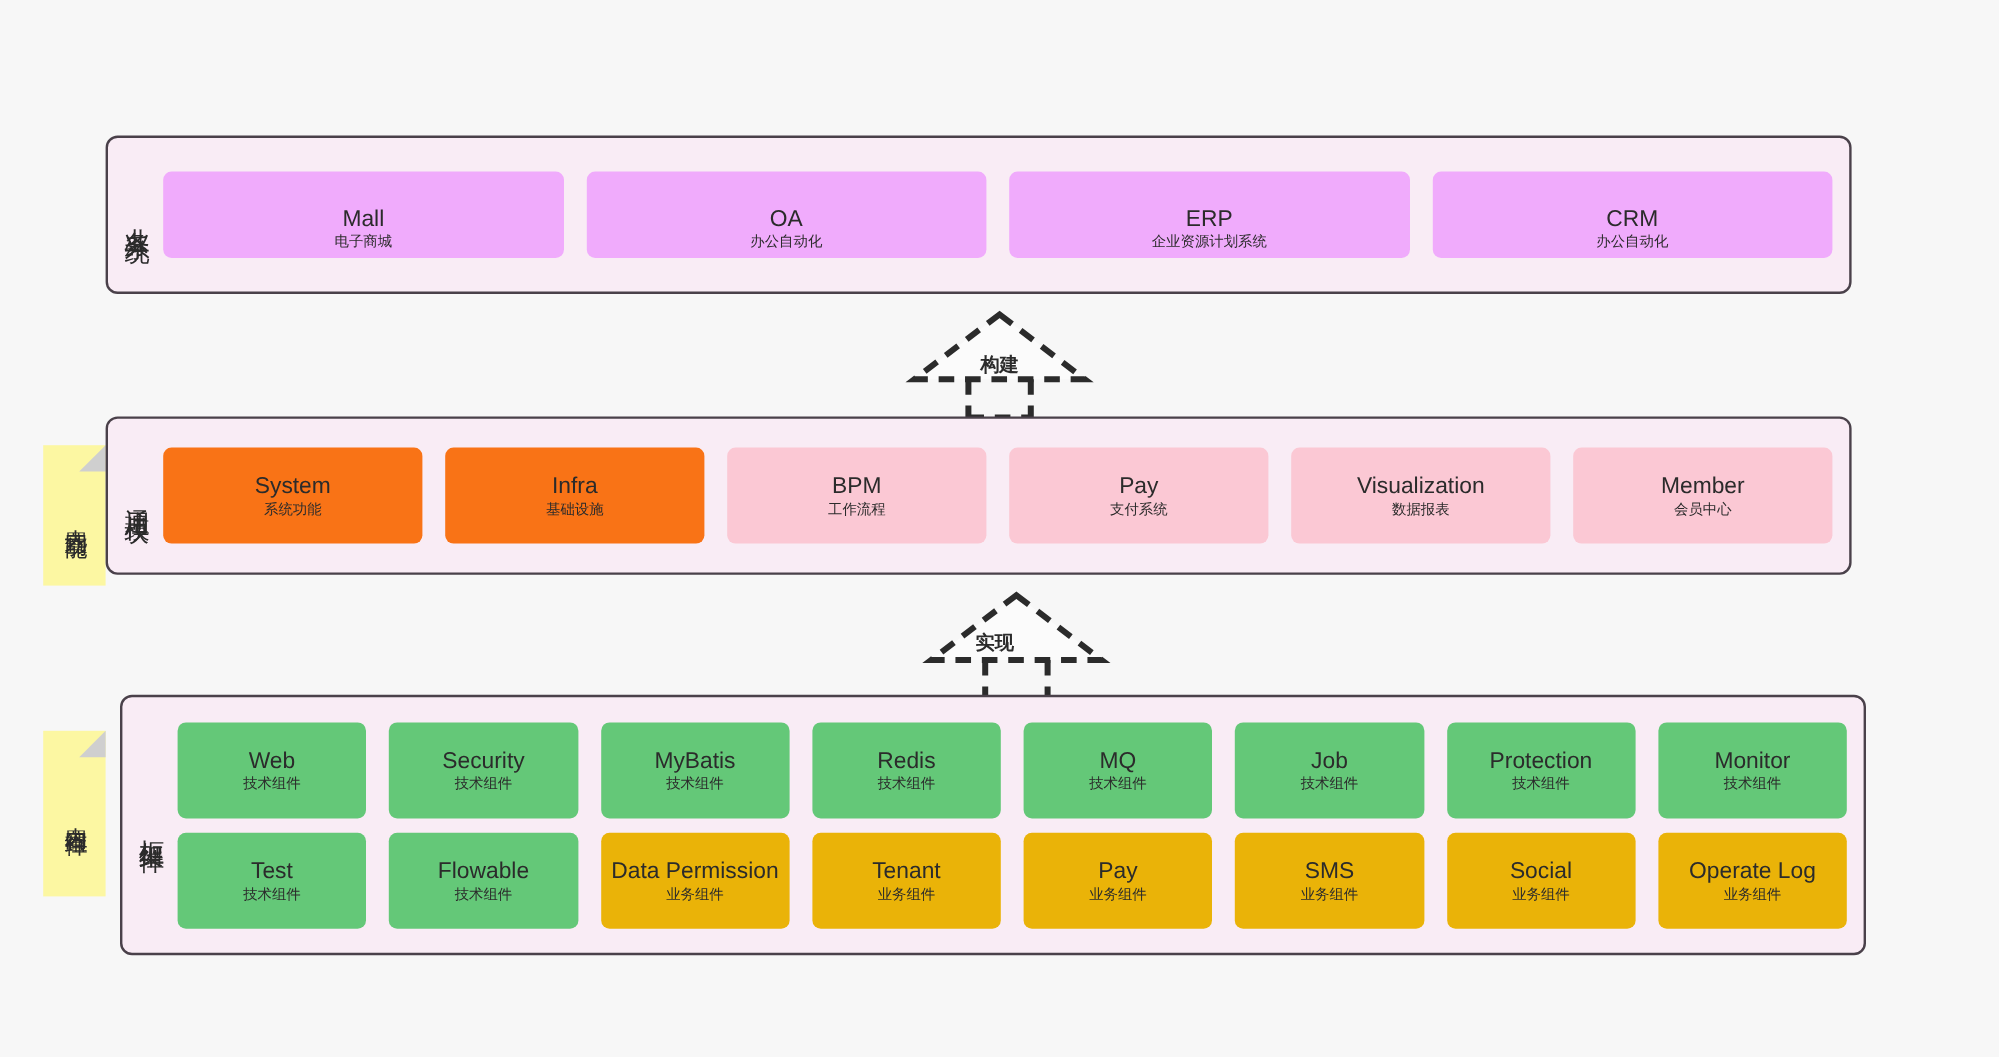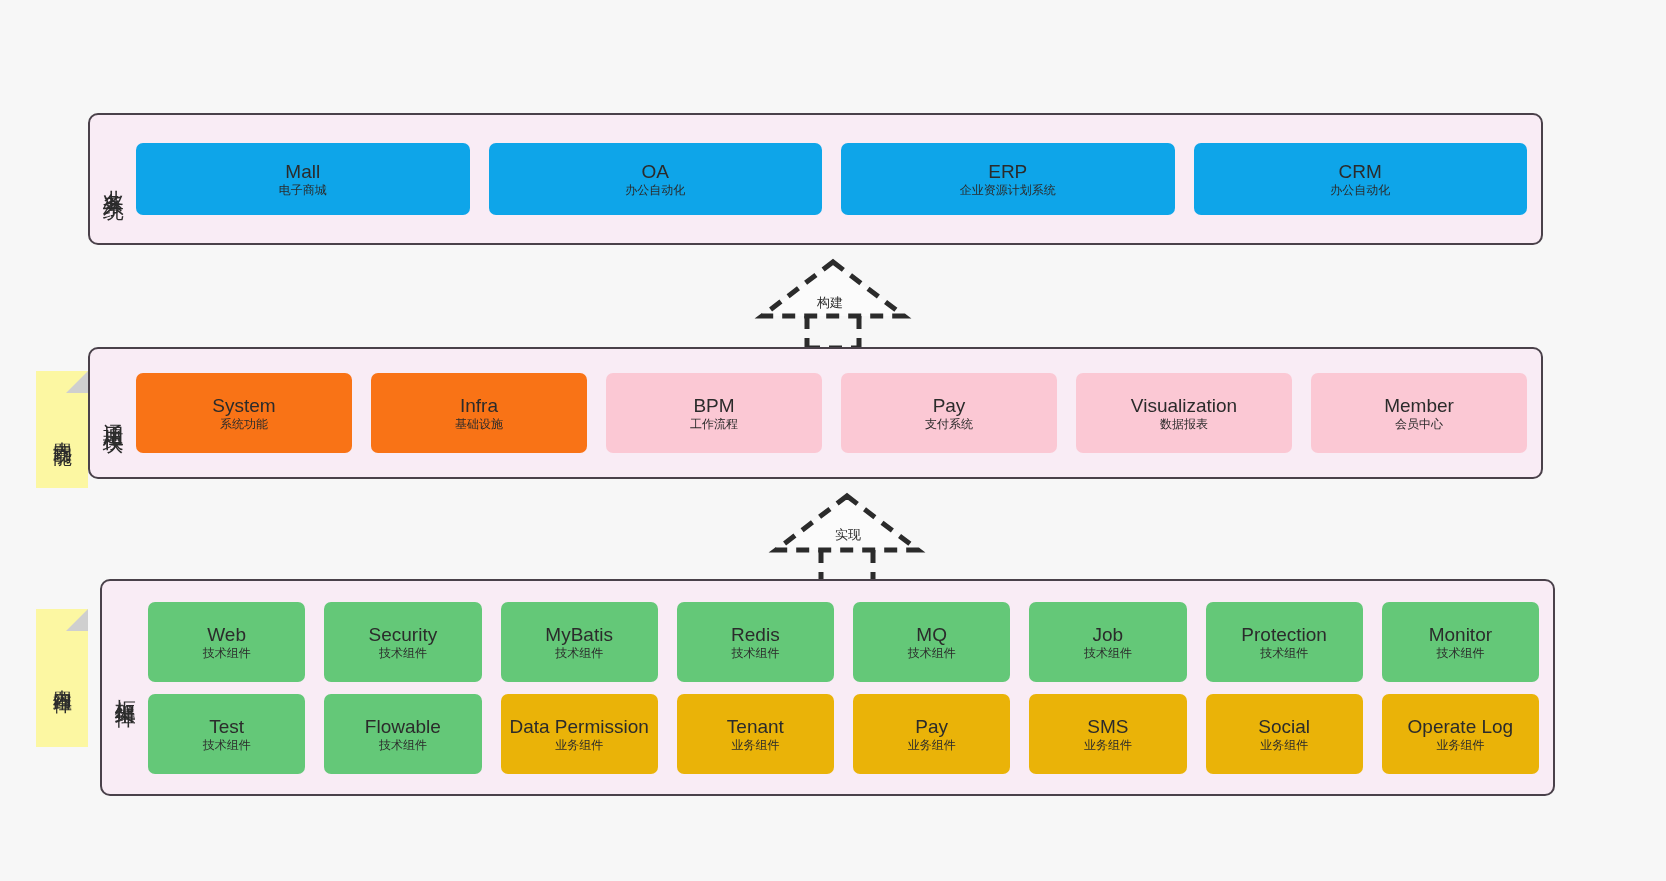"Mall" .c-blue { background: #0ea5e9 -> #f0abfc; justify-content: none -> flex-end }
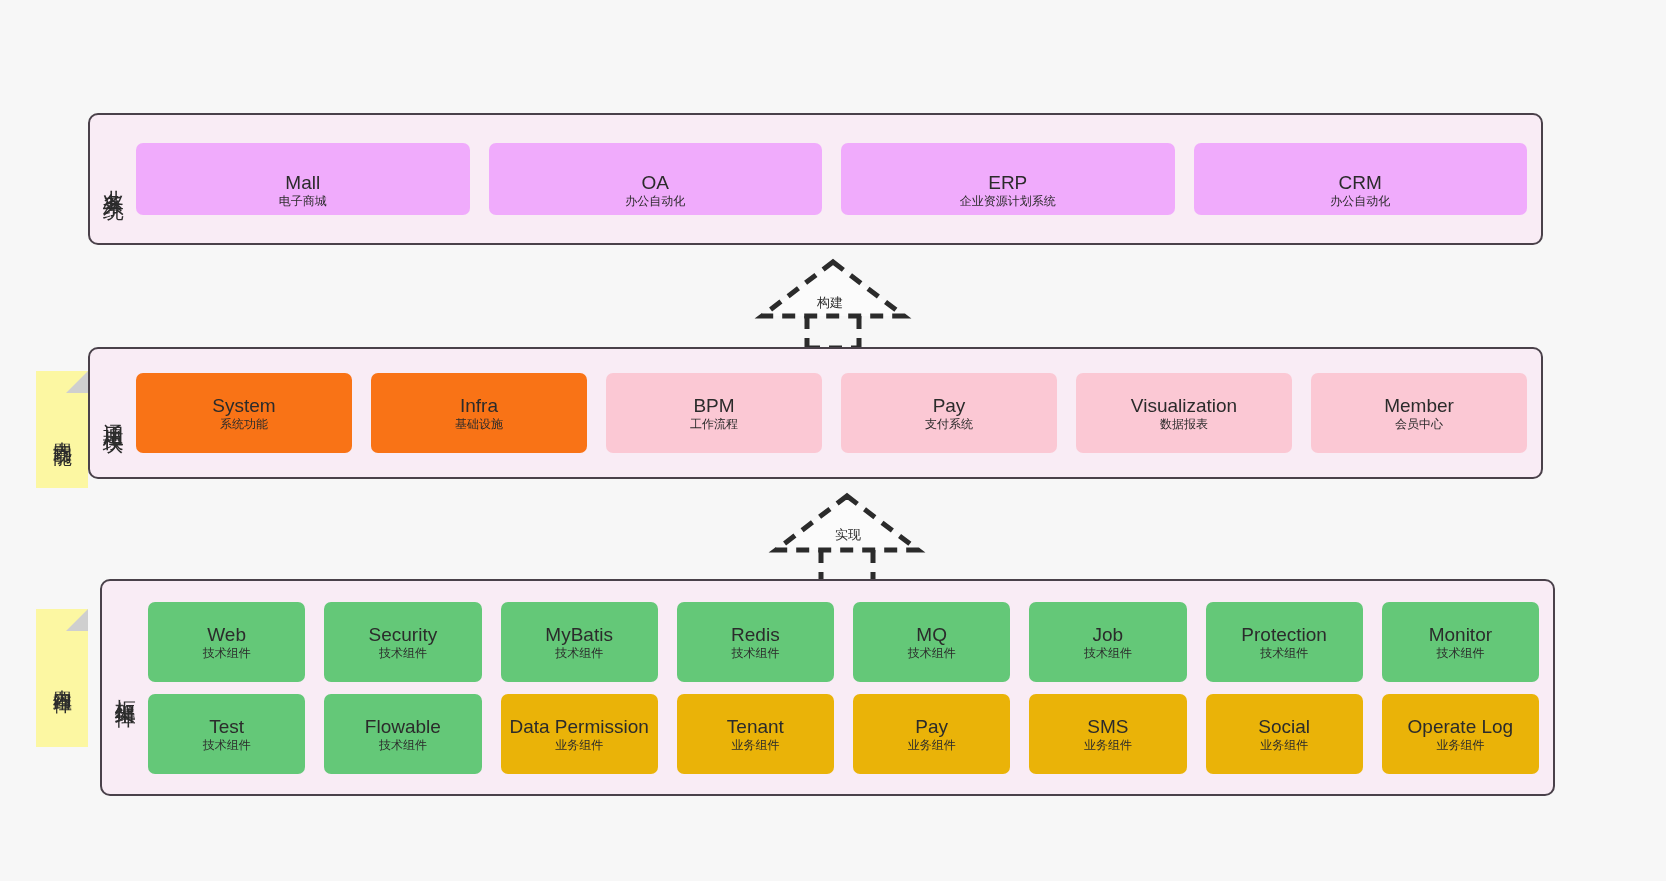"构建" .arrow .alabel { font-size: 13px -> 16px; font-weight: none -> bold }
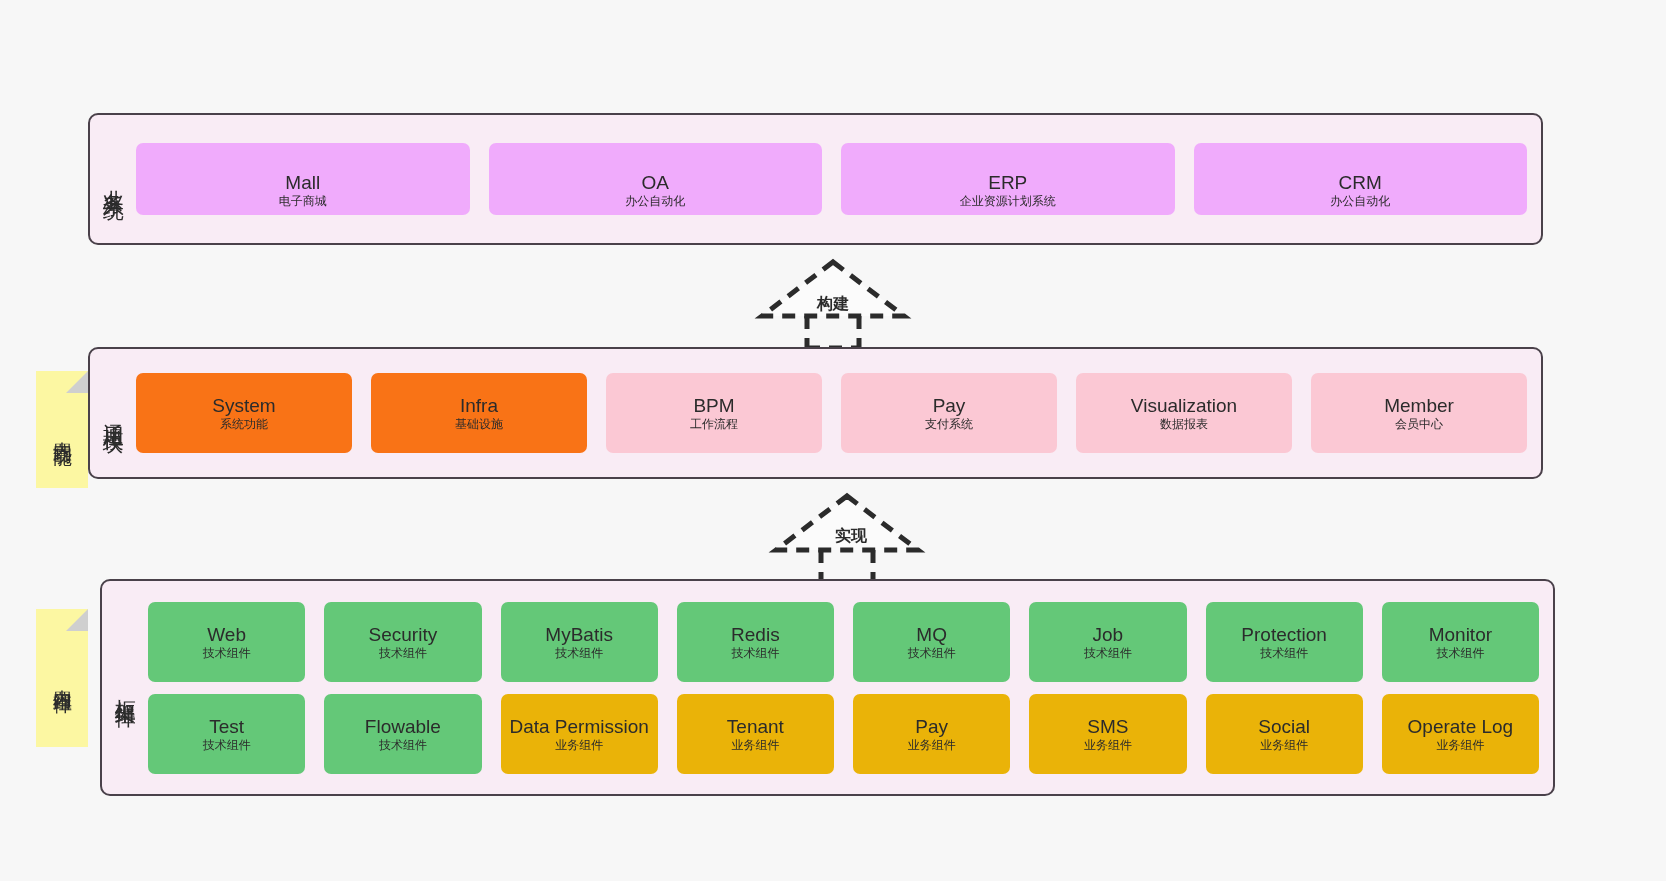"实现" #arrow-impl .alabel { left: 63px -> 41px }
